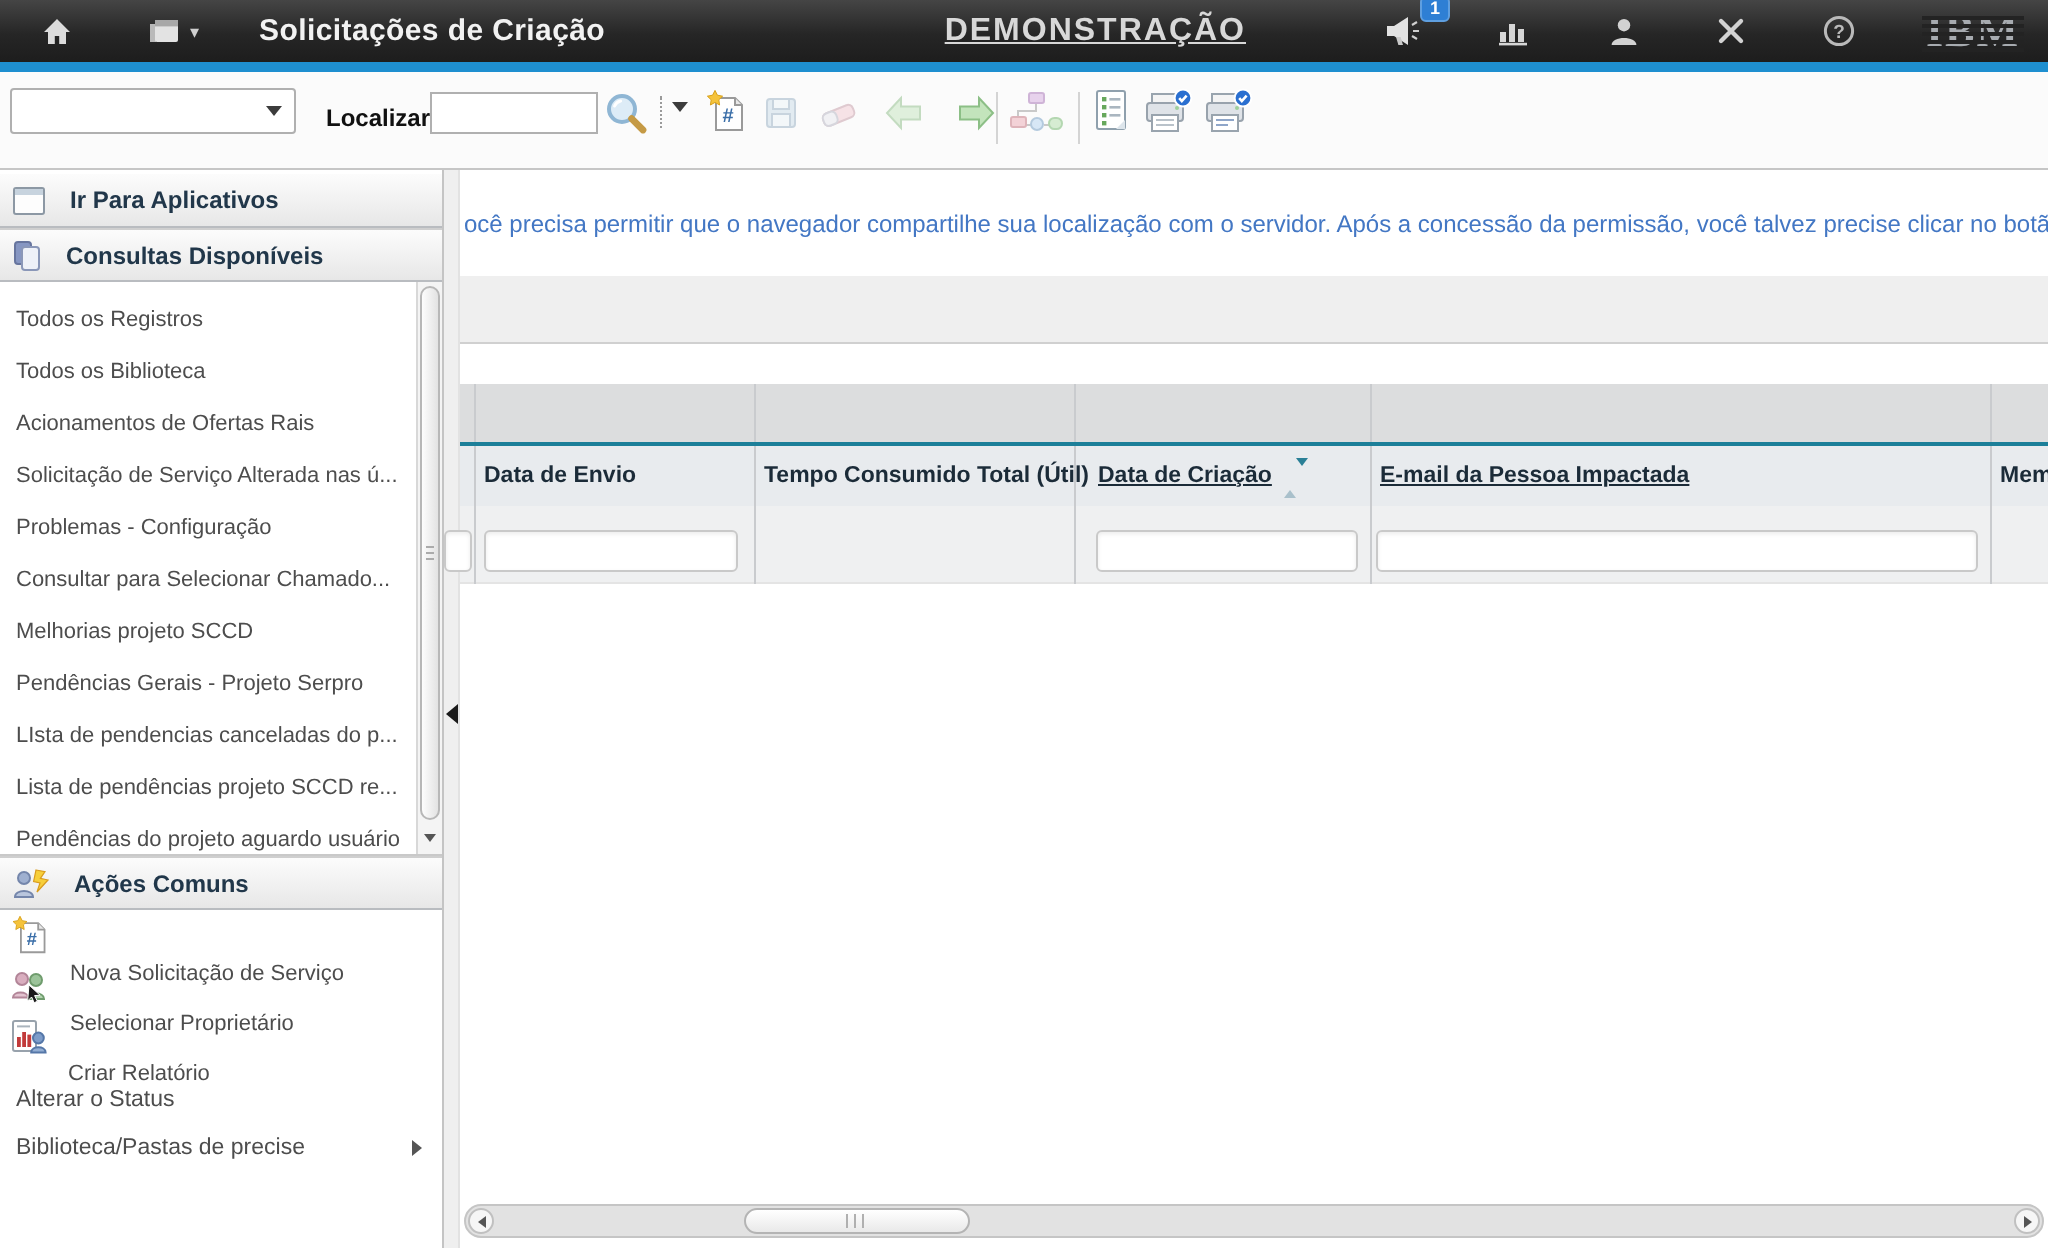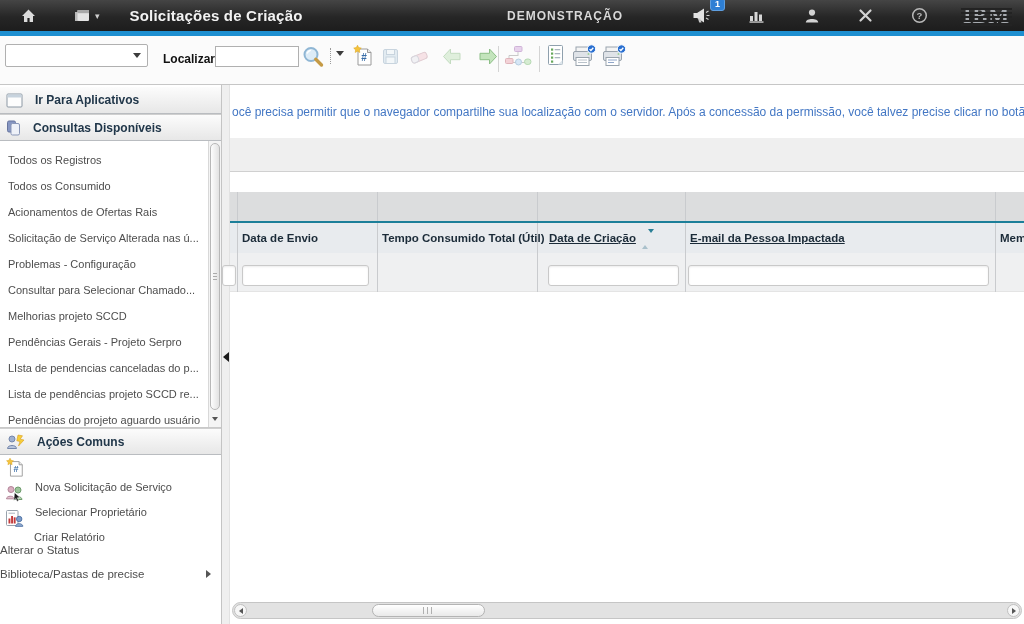"DEMONSTRAÇÃO" .env-label { font-size: 12px -> 16px; text-decoration: none -> underline }
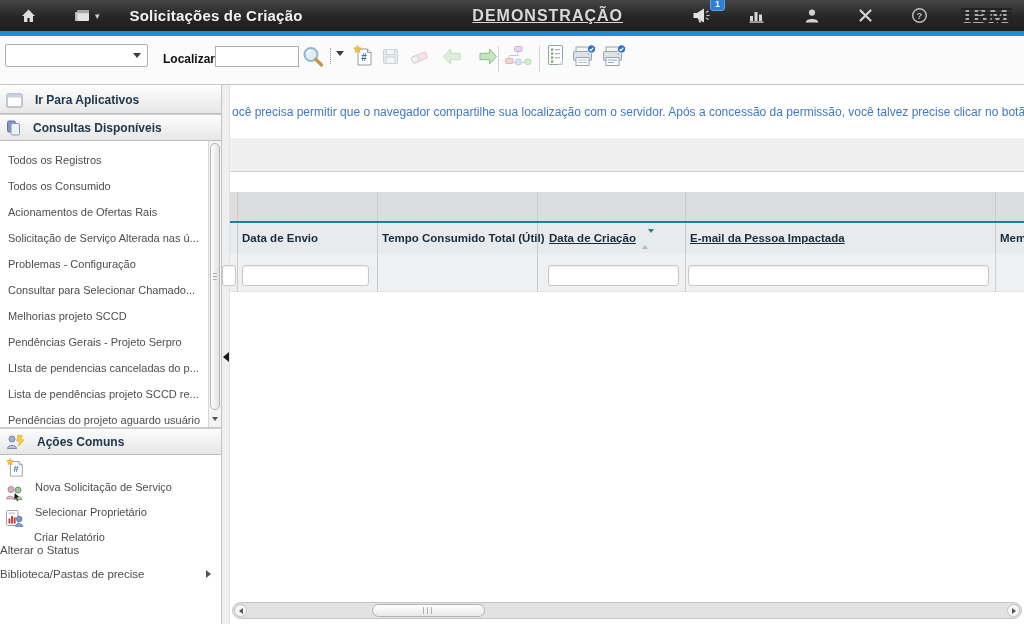"Todos os Consumido" div.query-item { text: Consumido -> Biblioteca }
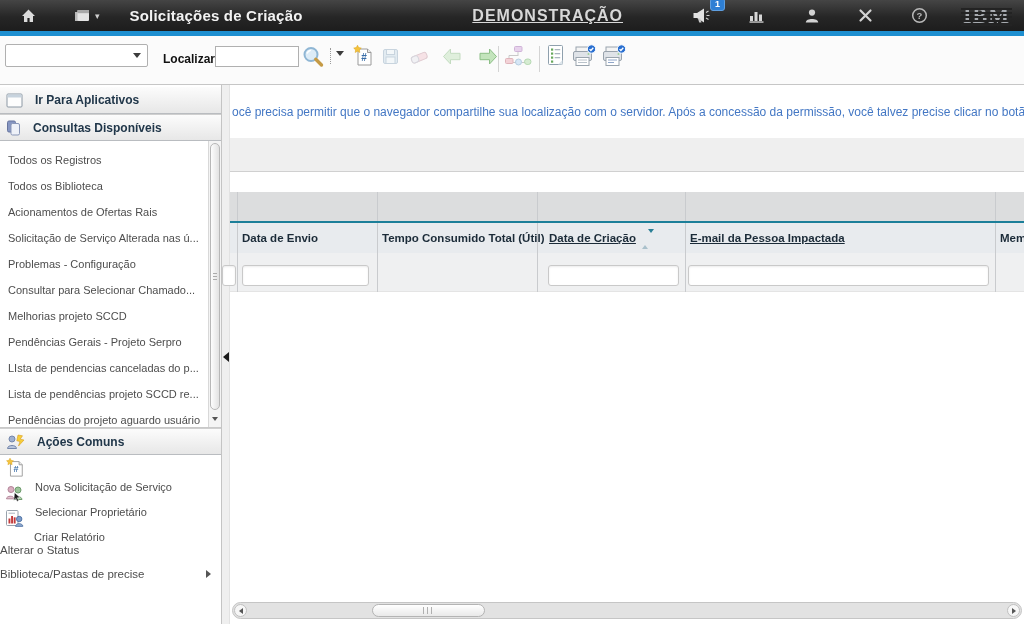"Alterar o Status" .plain-item { padding-left: none -> 8px }
